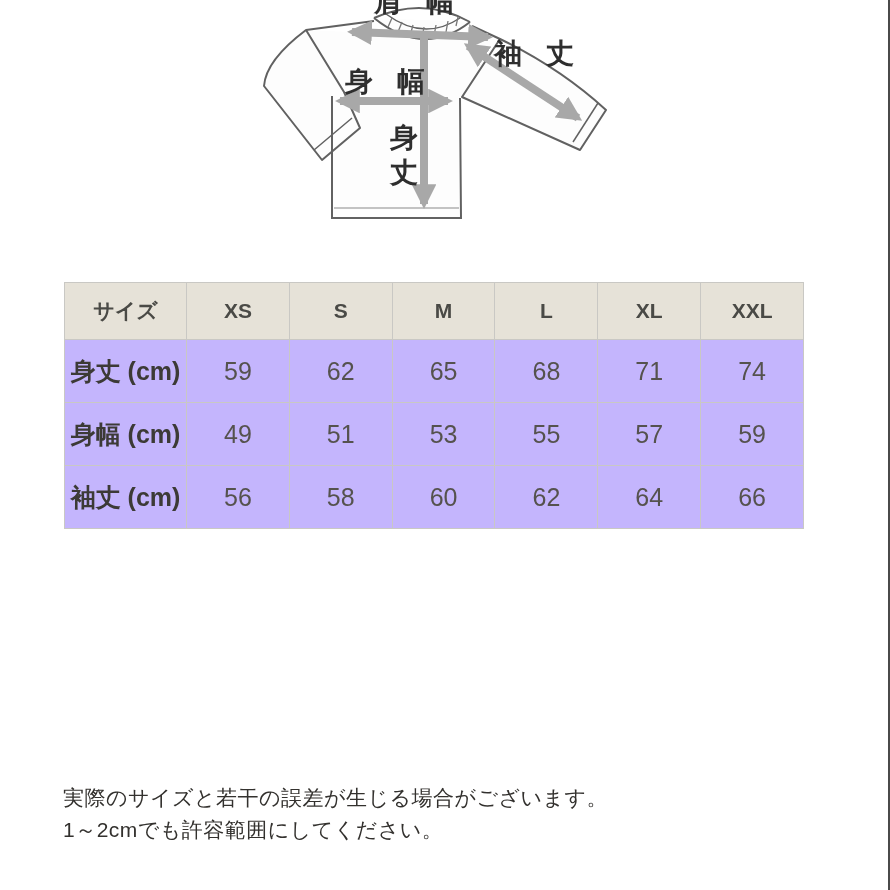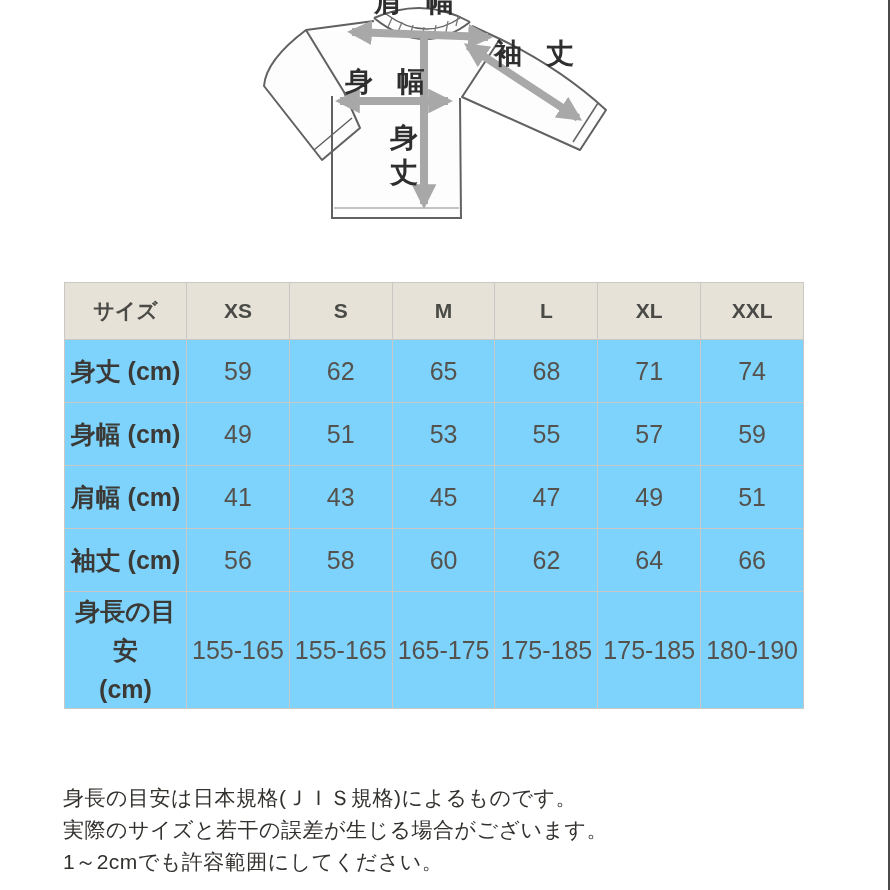"サイズ" table.size-table { background: #7dd3fc -> #c4b5fd }
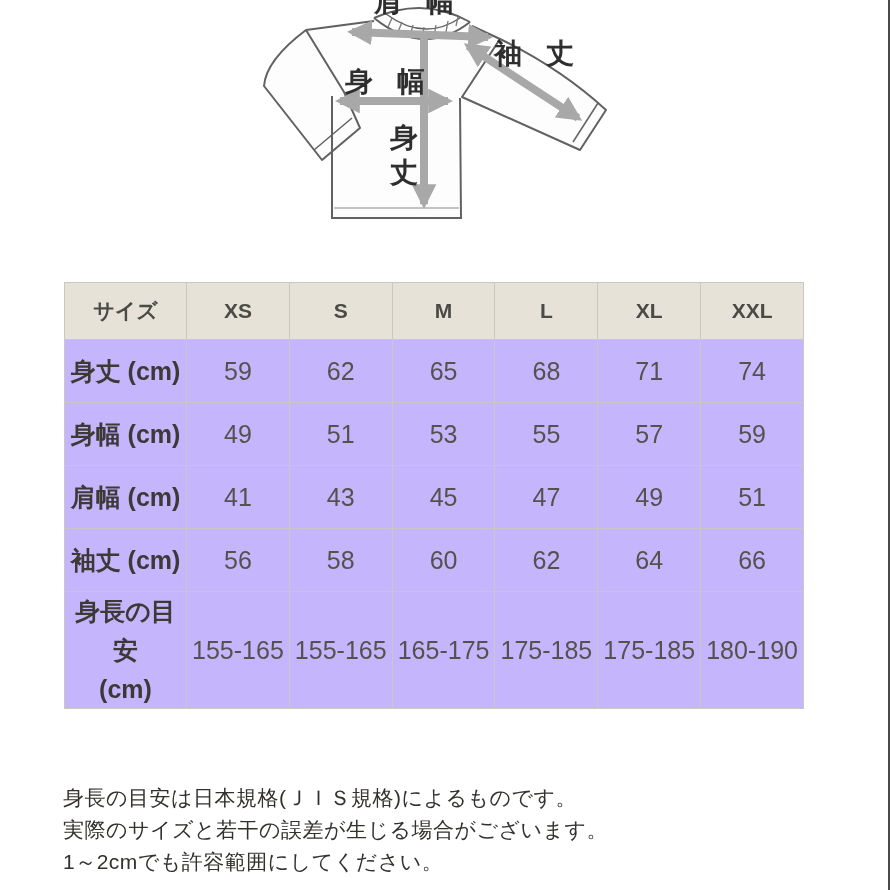"肩幅 (cm)" tr { html: <tr> <td>肩幅 (cm)</td> <td>41</td> <td>43</td> <td>45</td> <td>47</td> <td>49</td> <td>51</td> </tr> -> none }
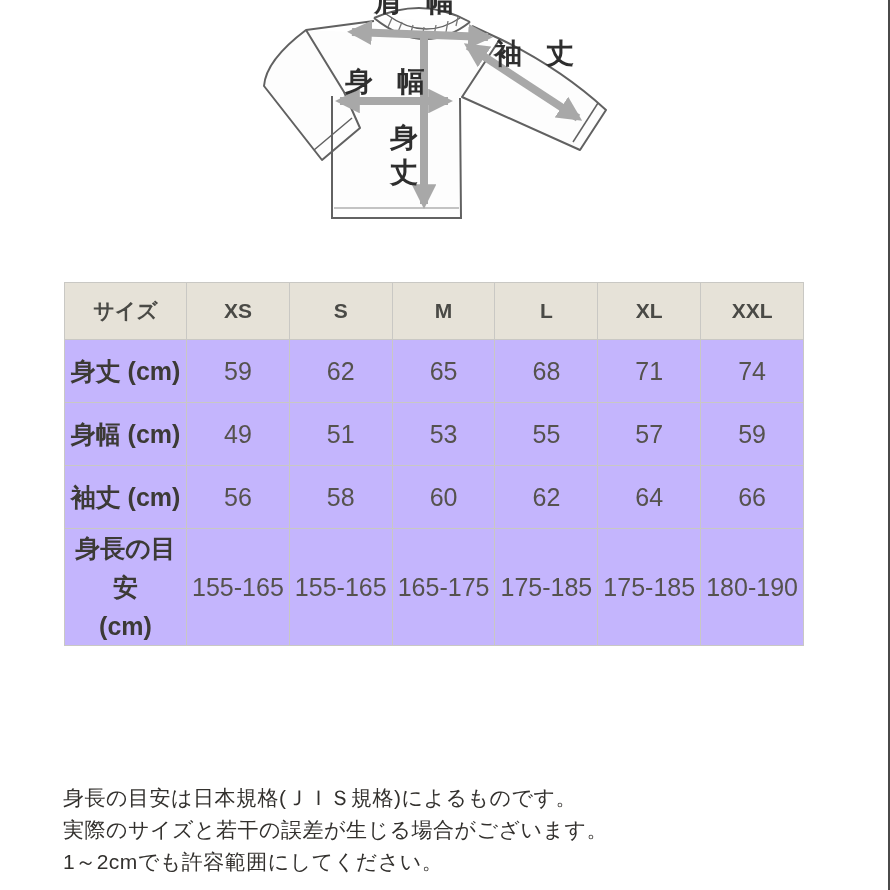"身長の目安" tr.tall-2 { html: <tr> <td>身長の目安 (cm)</td> <td>155-165</td> <td>155-165</td> <td>165-175</td> <td>175-185</td> <td>175-185</td> <td>180-190</td> </tr> -> none }
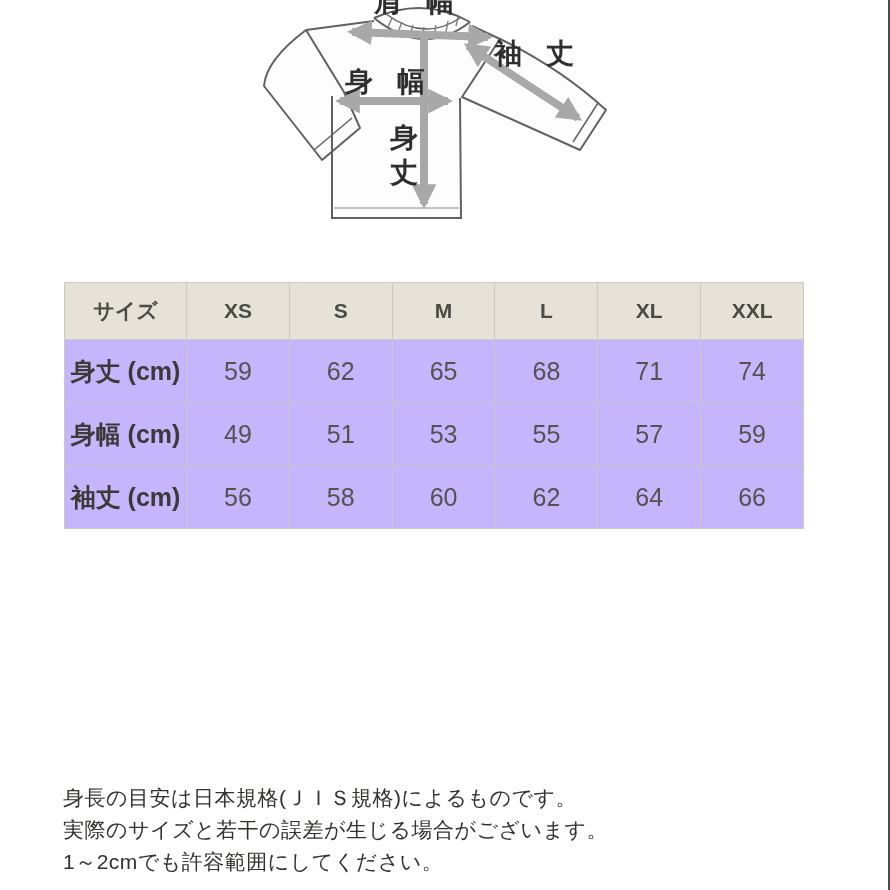"身長の目安は日本規格(ＪＩＳ規格)によるものです。" div { html: <div>身長の目安は日本規格(ＪＩＳ規格)によるものです。</div> -> none }
